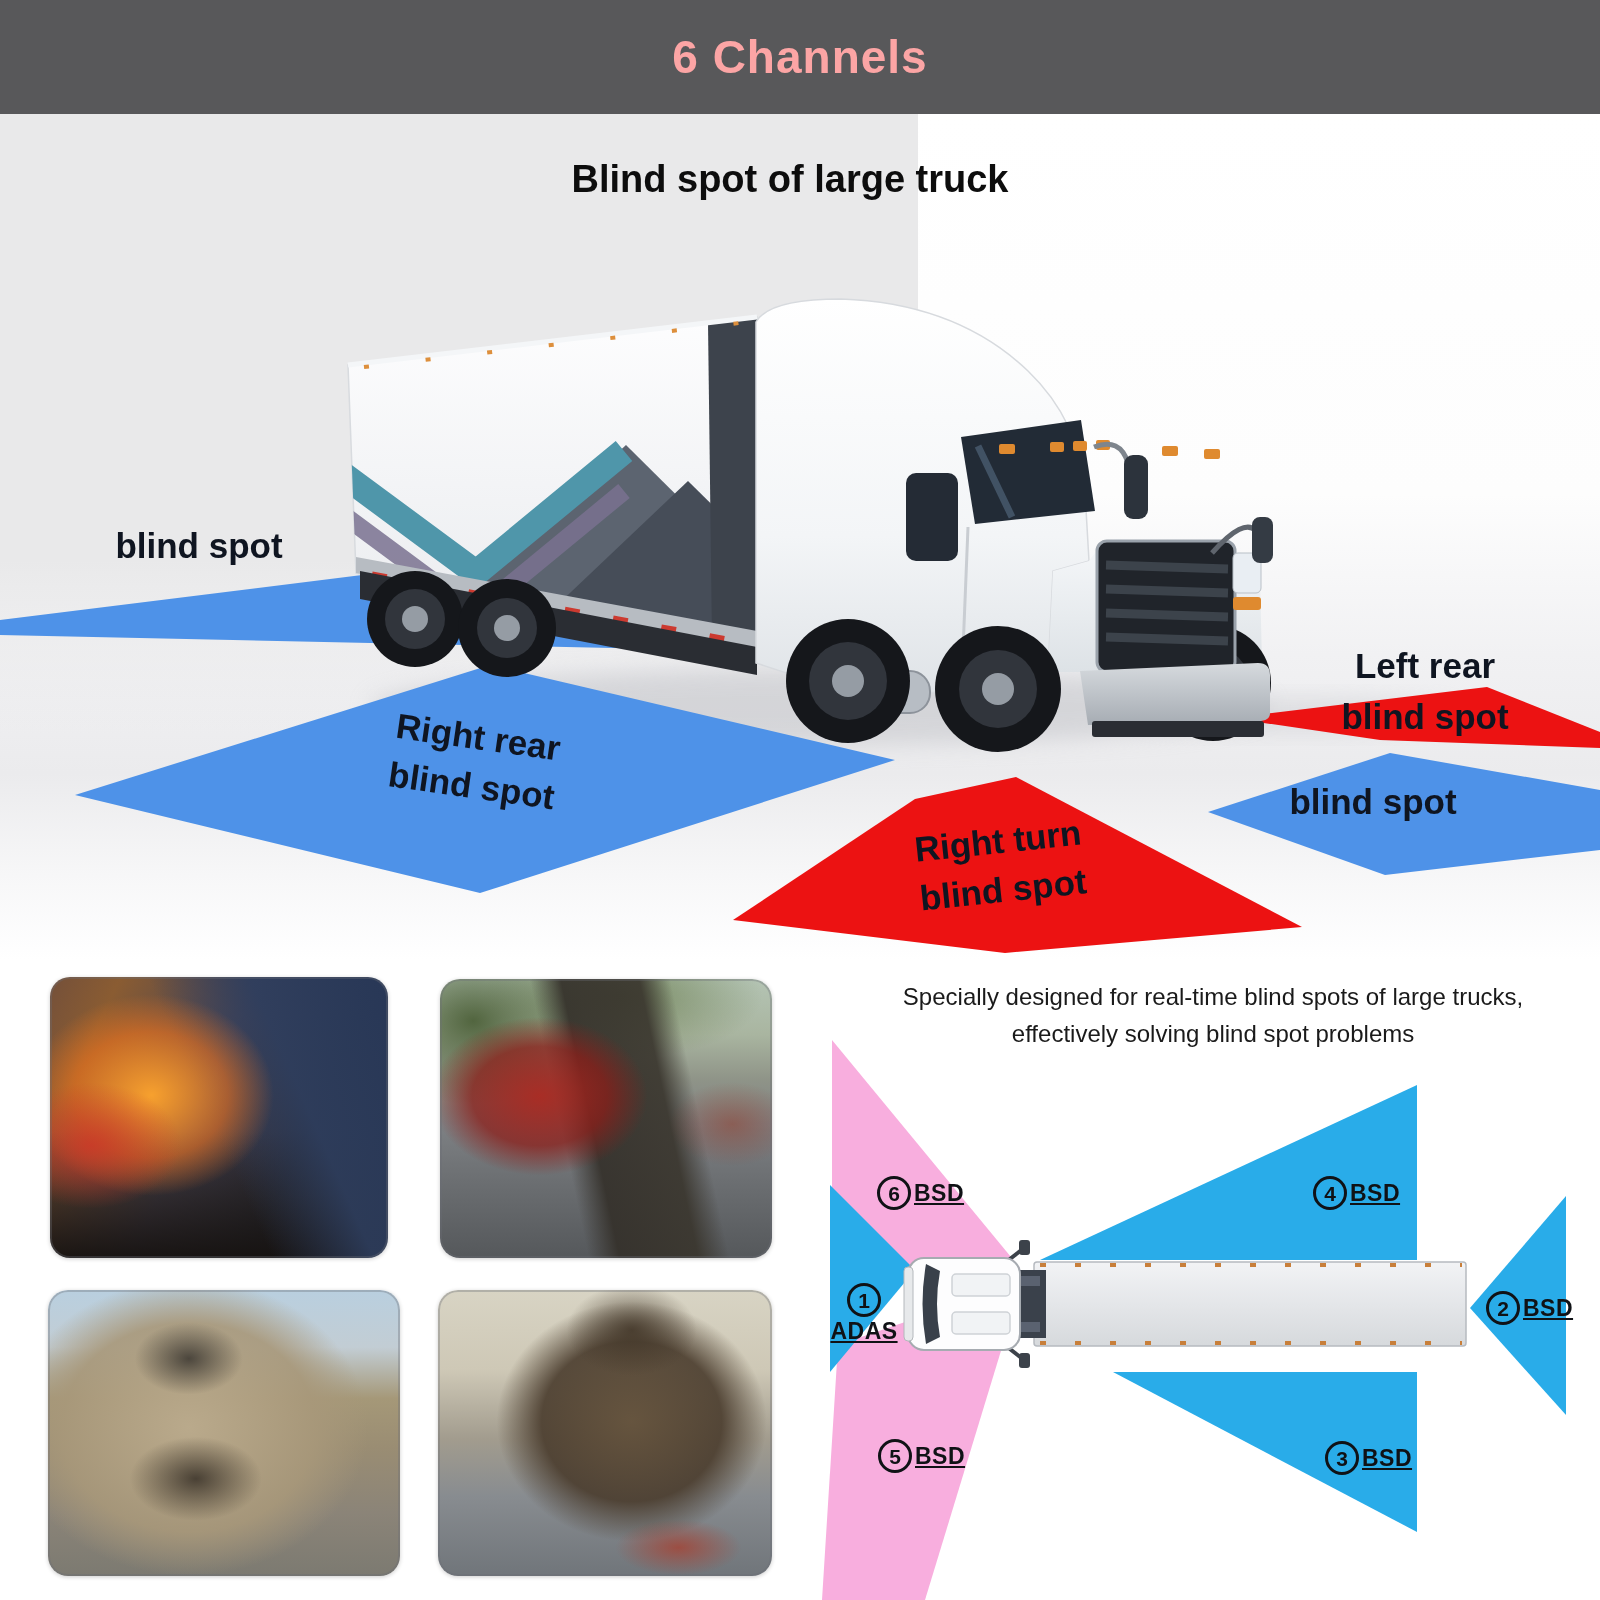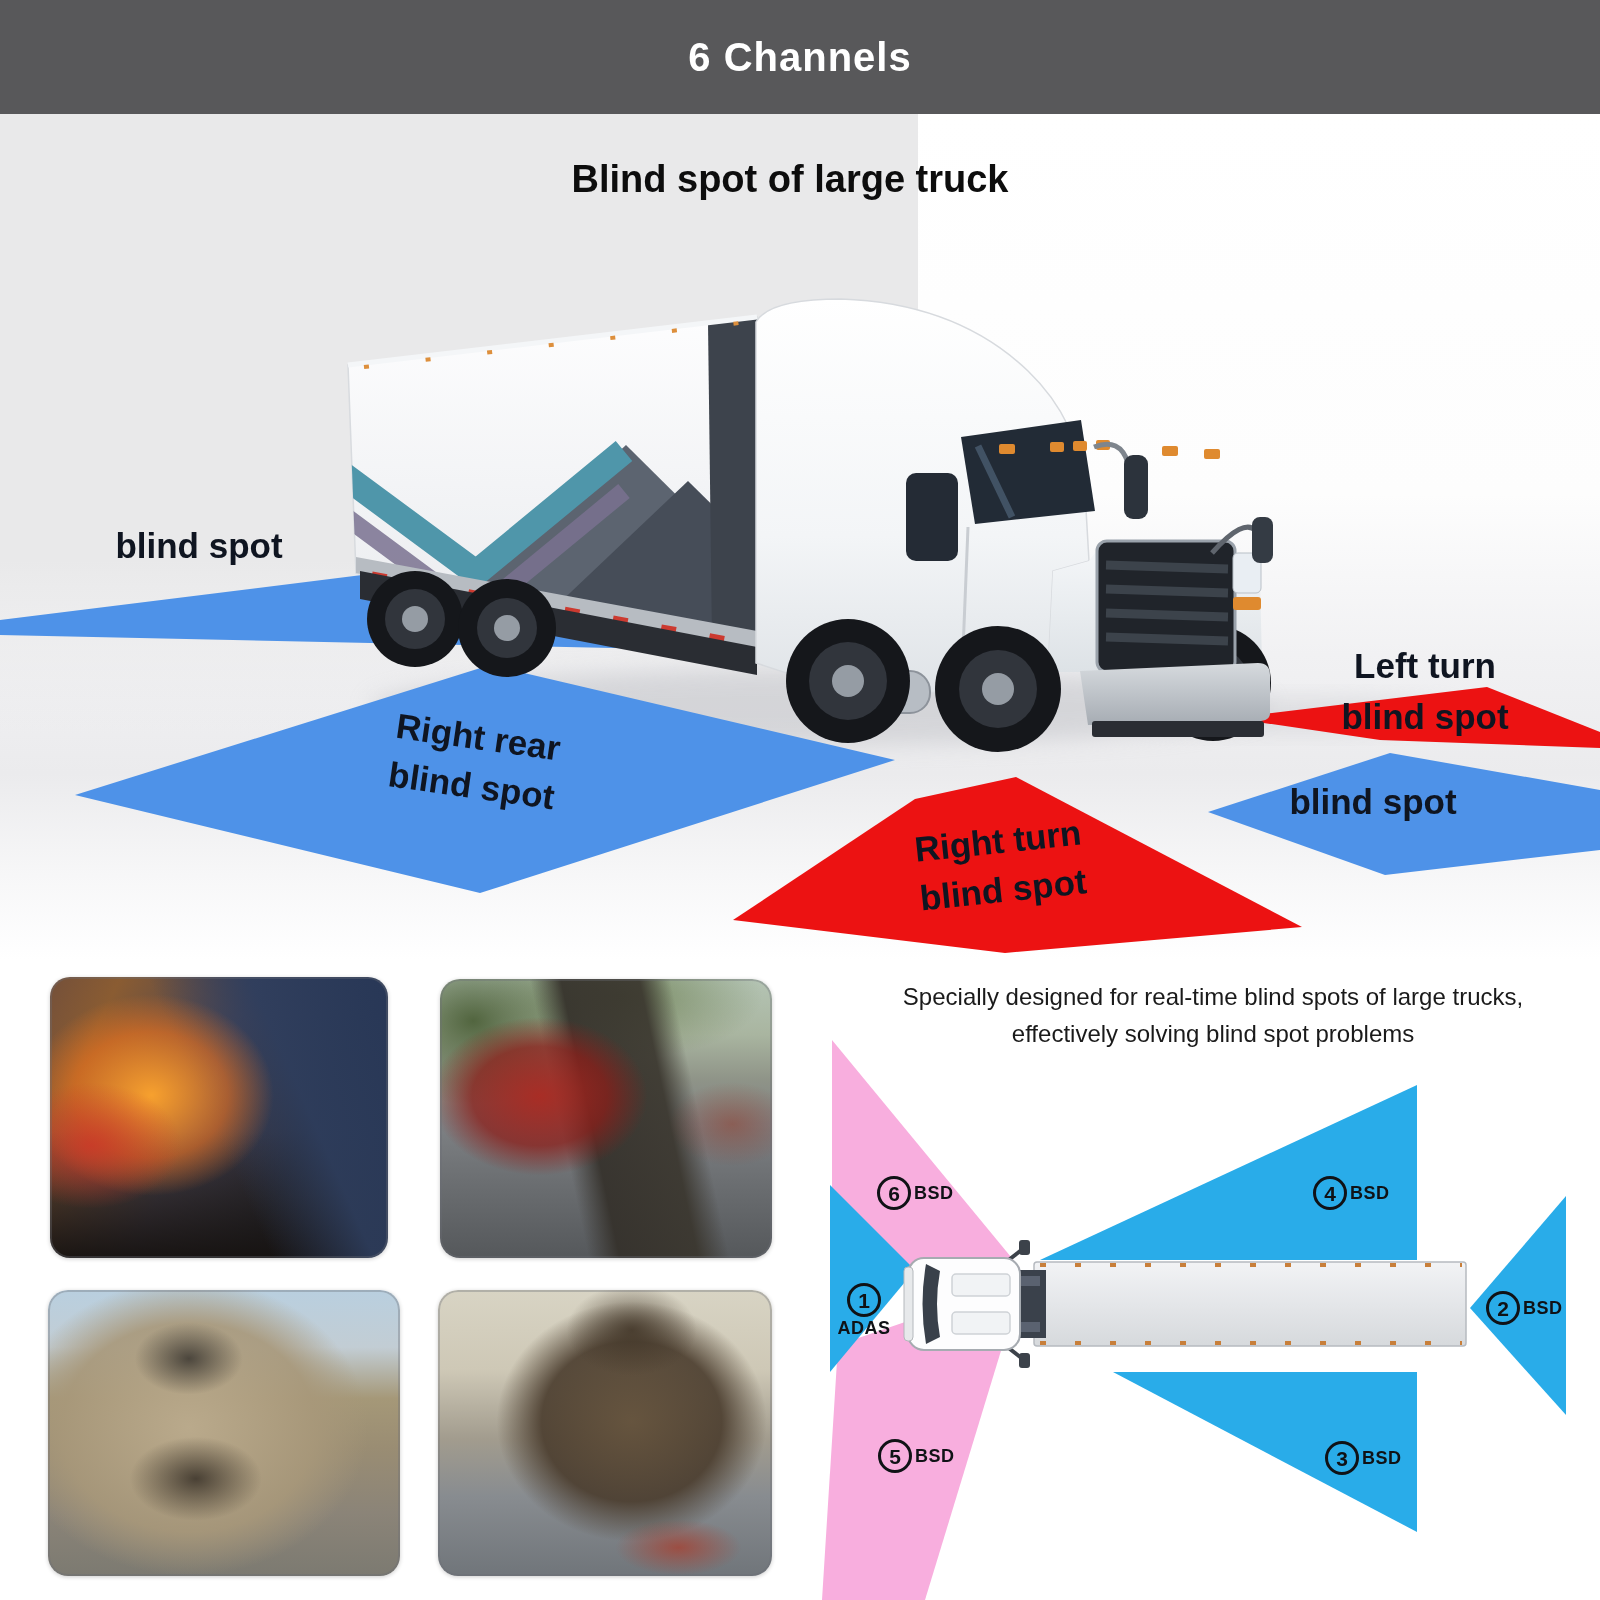"6 Channels" .header-title { color: #ffffff -> #fca5a5; font-size: 40px -> 46px }
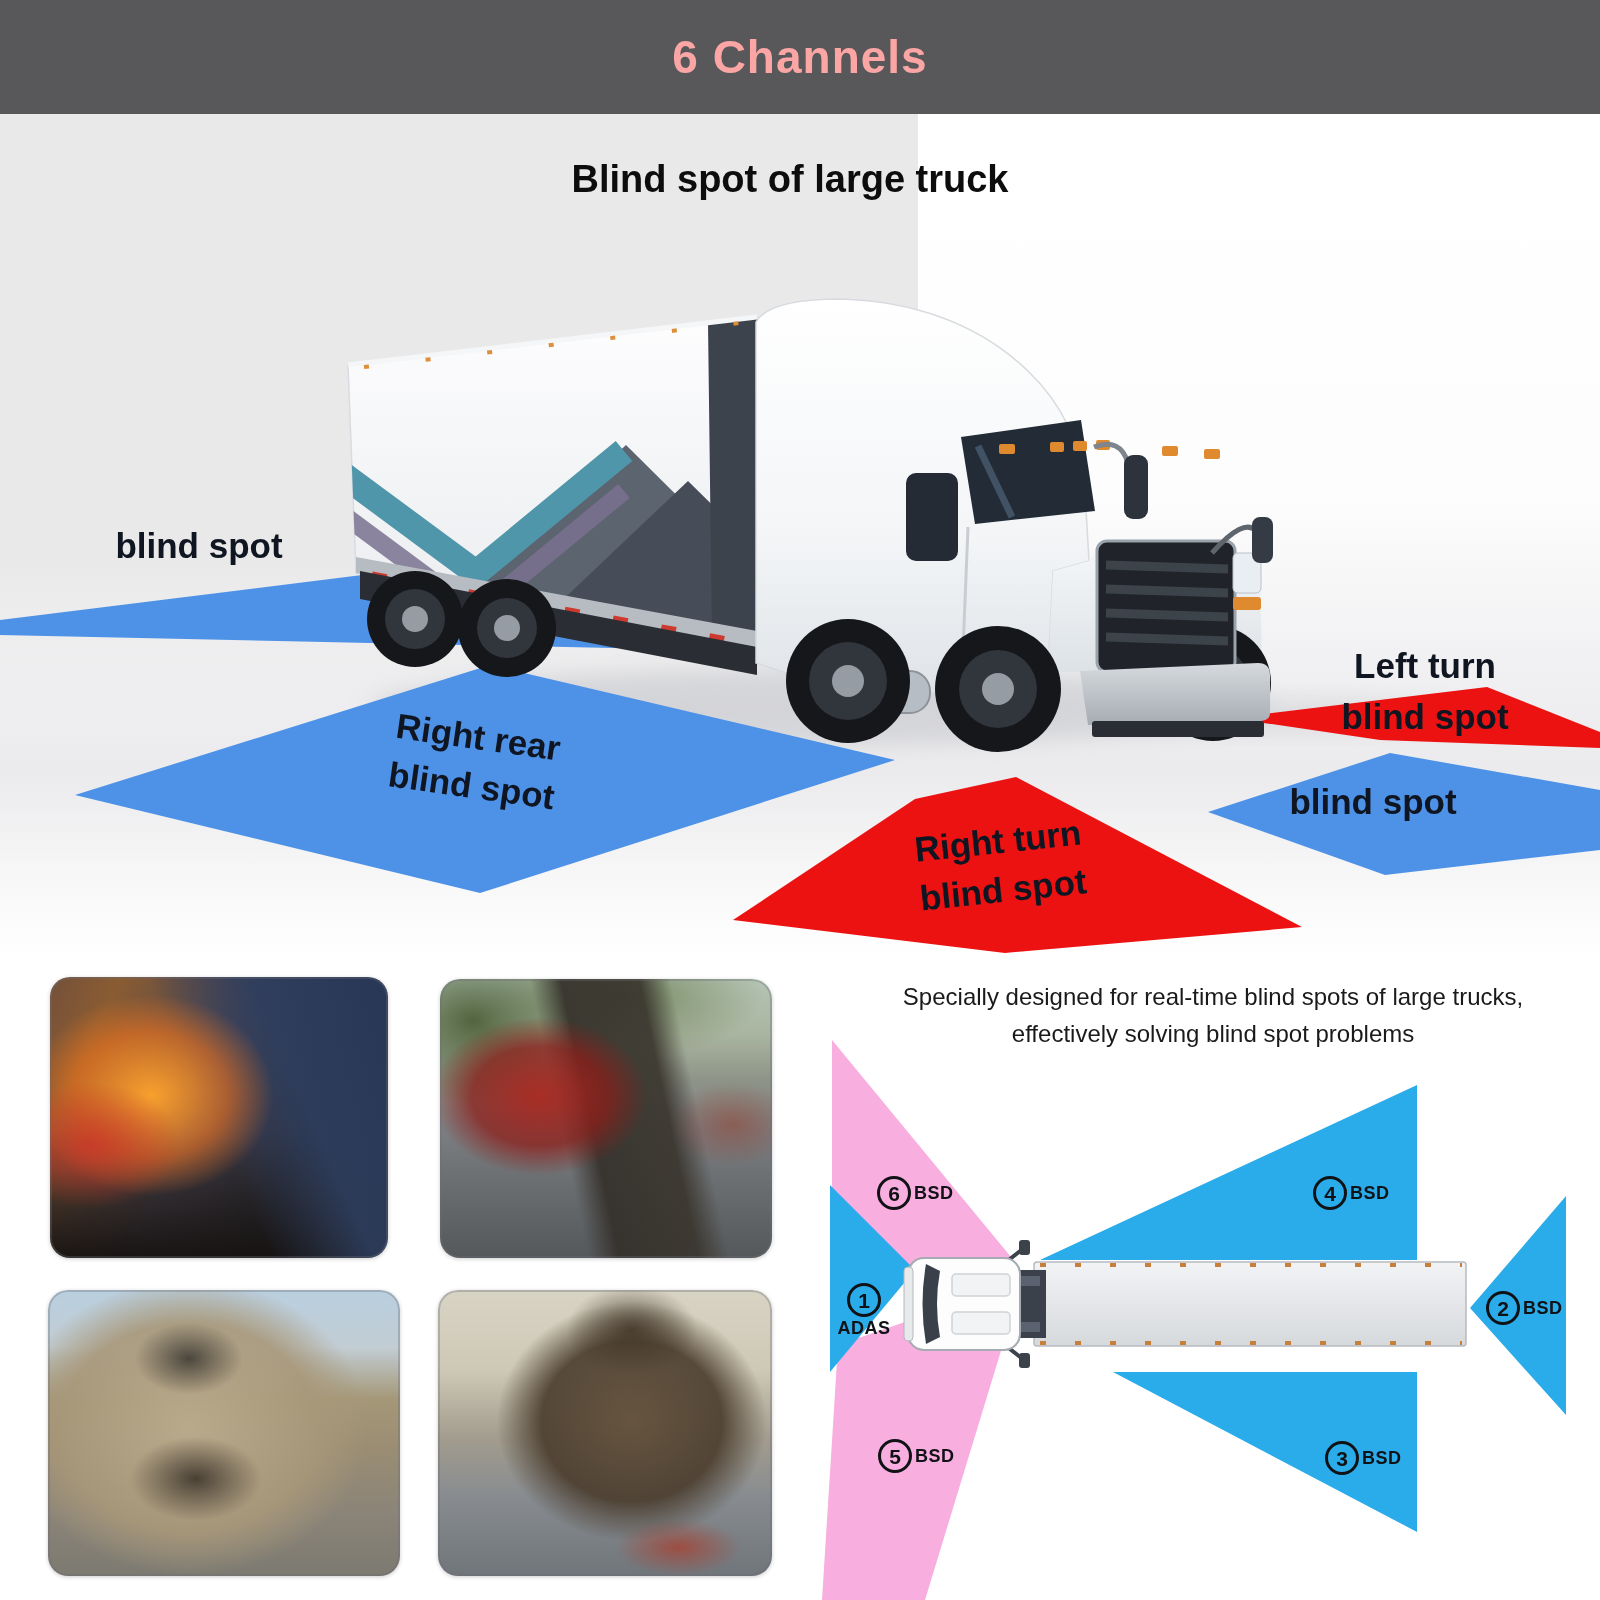"Left turn" div { text: turn -> rear }
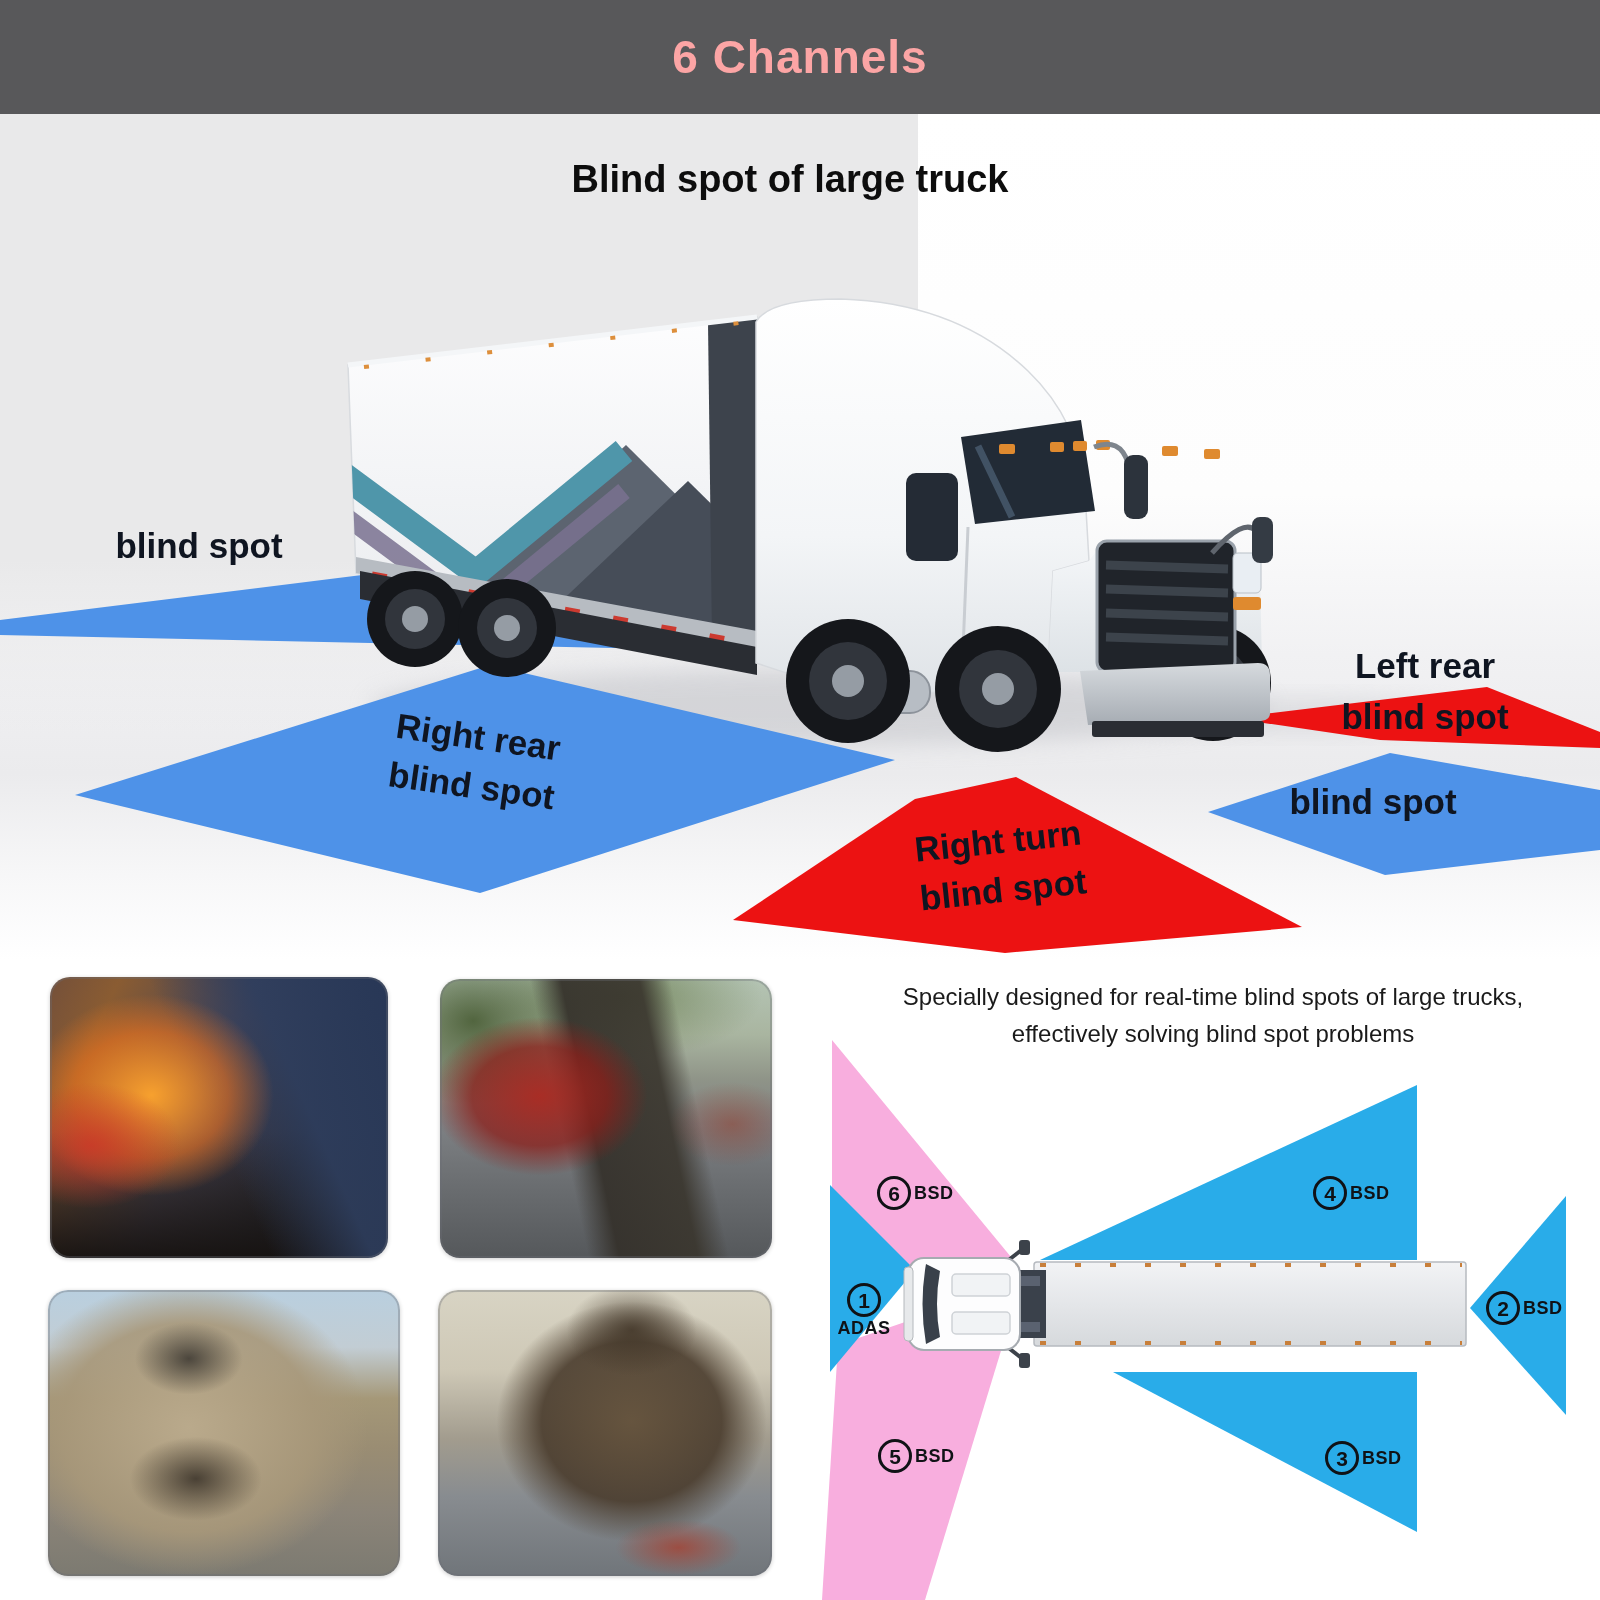"BSD" .ch-txt { font-size: 18px -> 23px; text-decoration: none -> underline }
